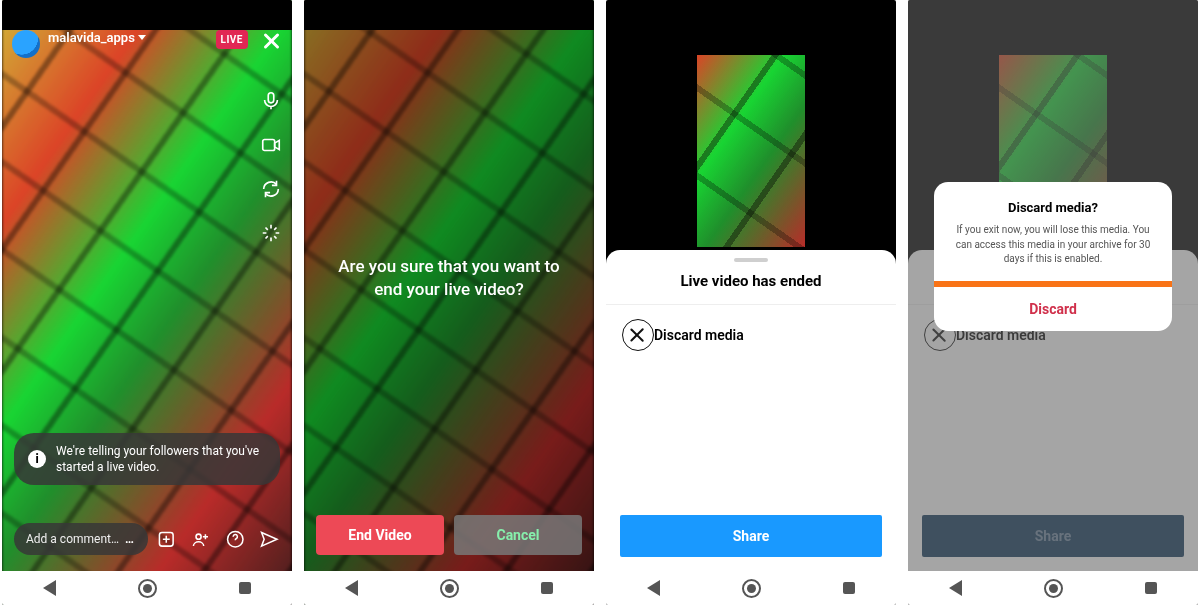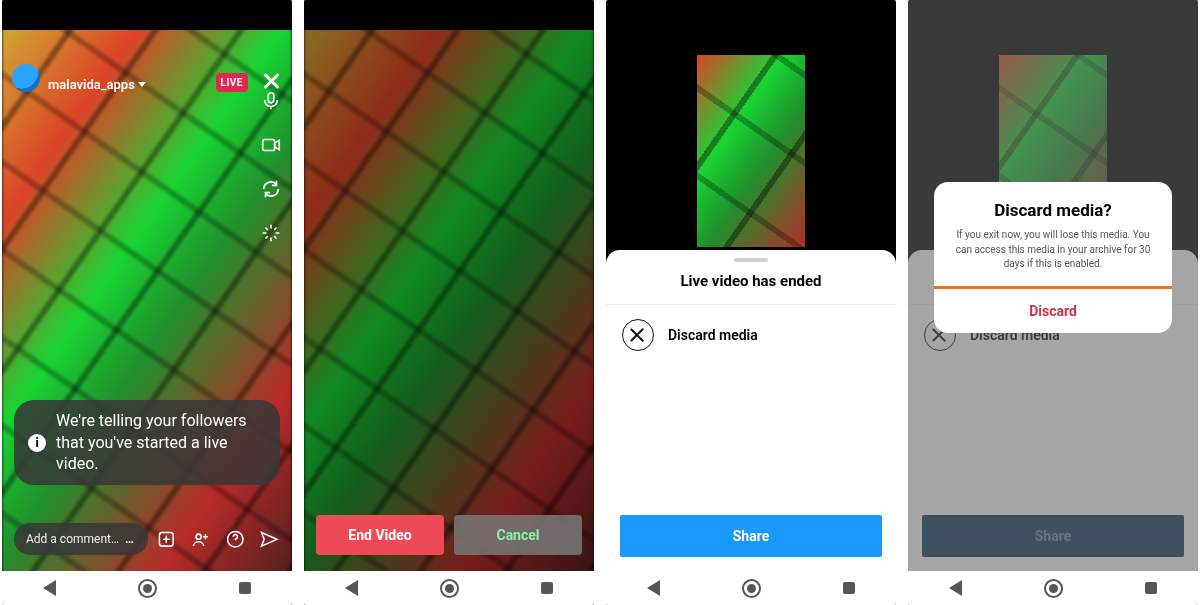"malavida_apps" .topbar { align-items: flex-end -> flex-start; top: 44px -> 30px }
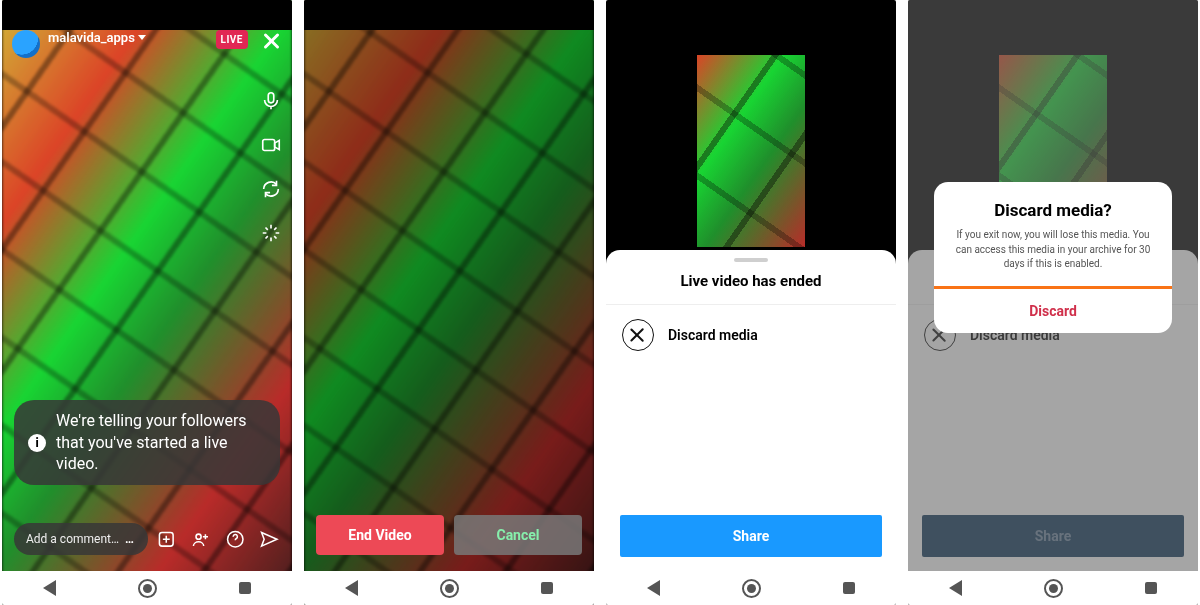"Discard media?" .dlg-title { font-size: 17px -> 13px }
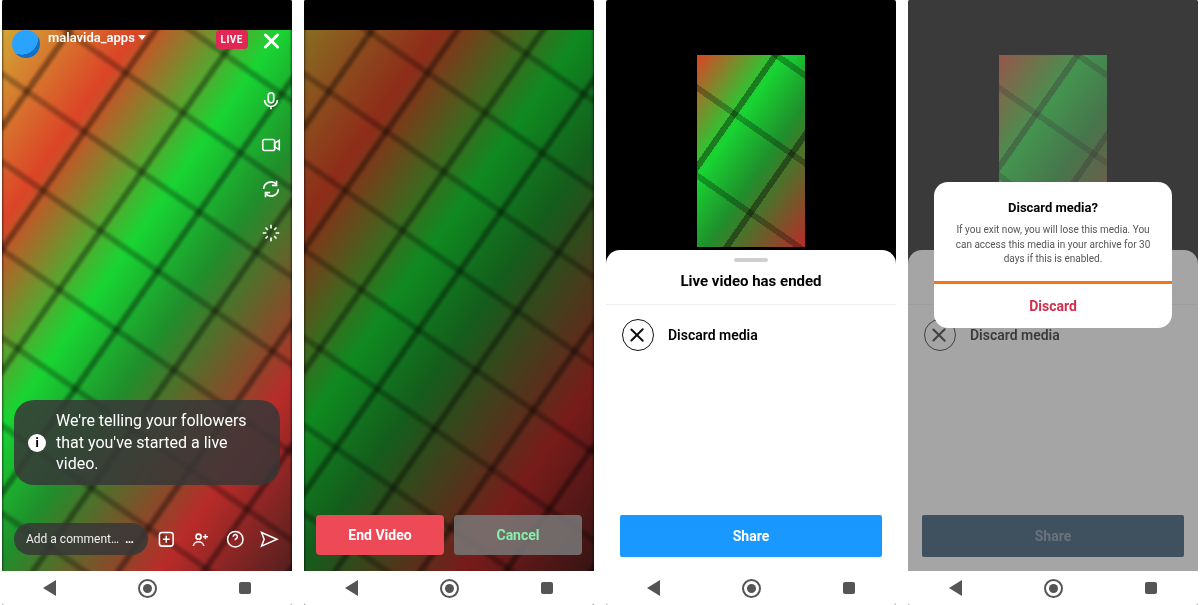"Are you sure that you" div.confirm-text { html: none -> <div>Are you sure that you want to end your live video?</div> }
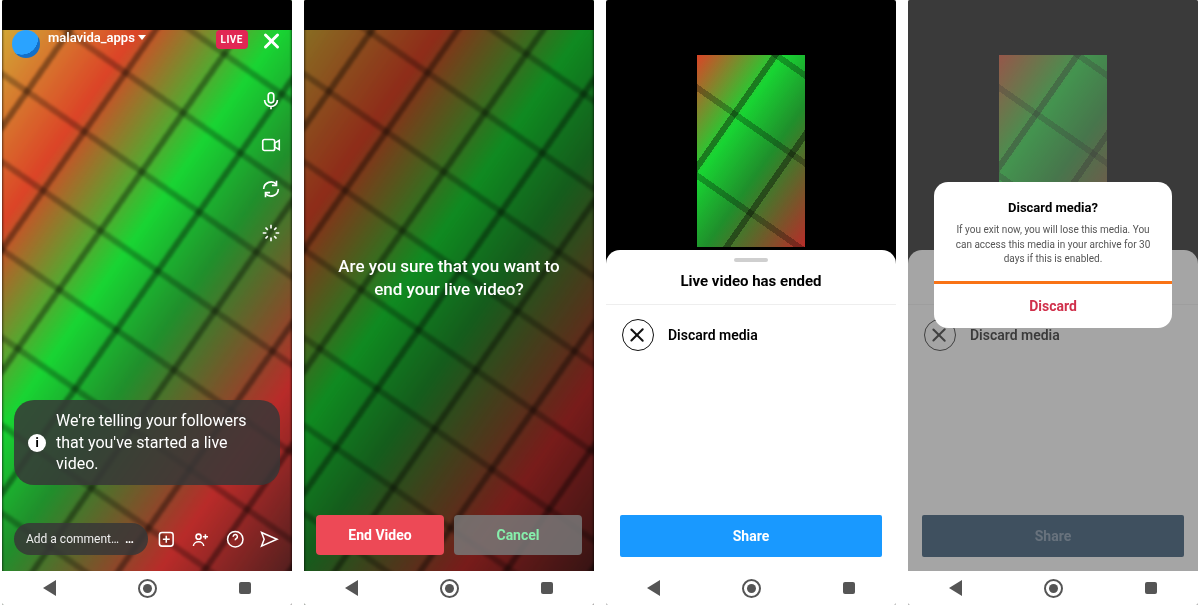"Discard" .dlg-btn { border-top: 3px solid #f97316 -> 6px solid #f97316 }
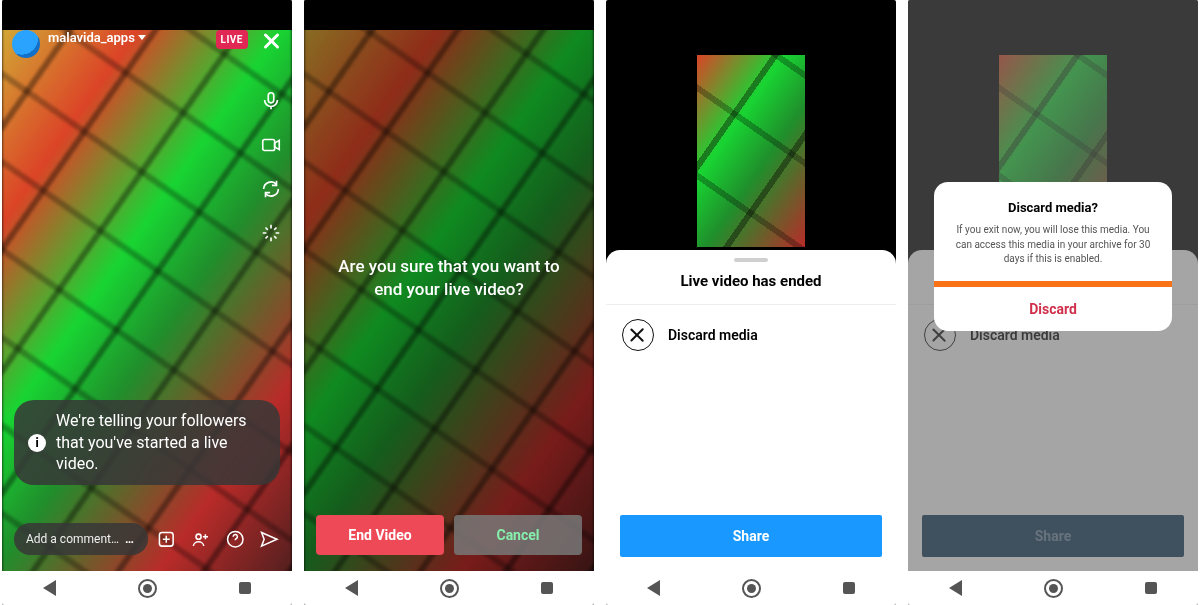"Discard media" .sheet-row { gap: 14px -> none }
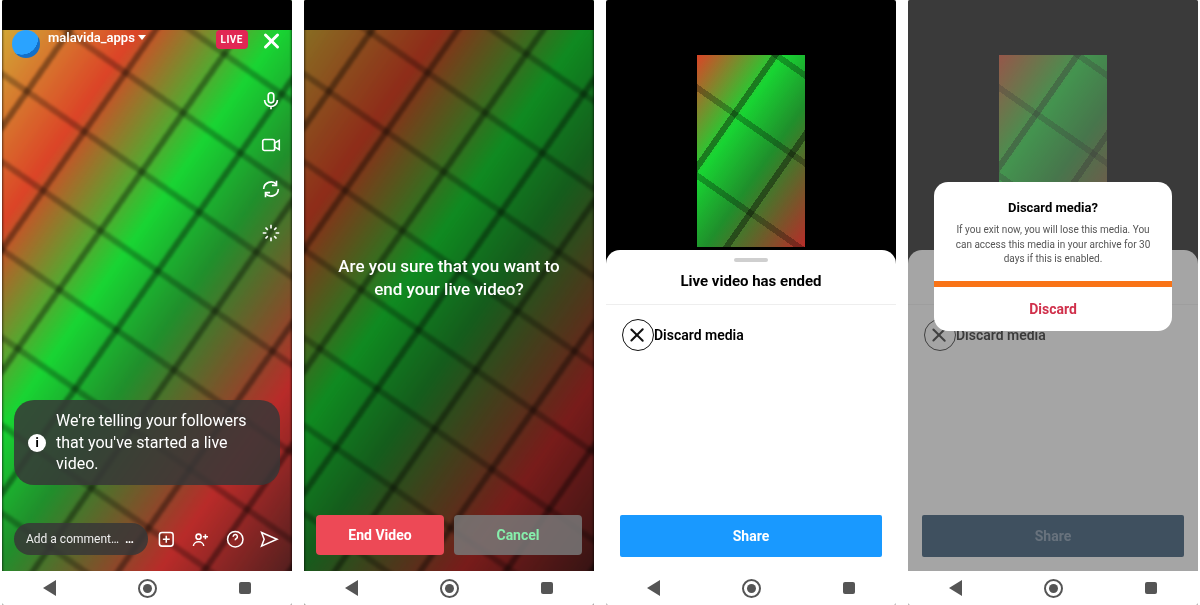"We're telling your followers that" .toast-text { font-size: 16px -> 12px }
